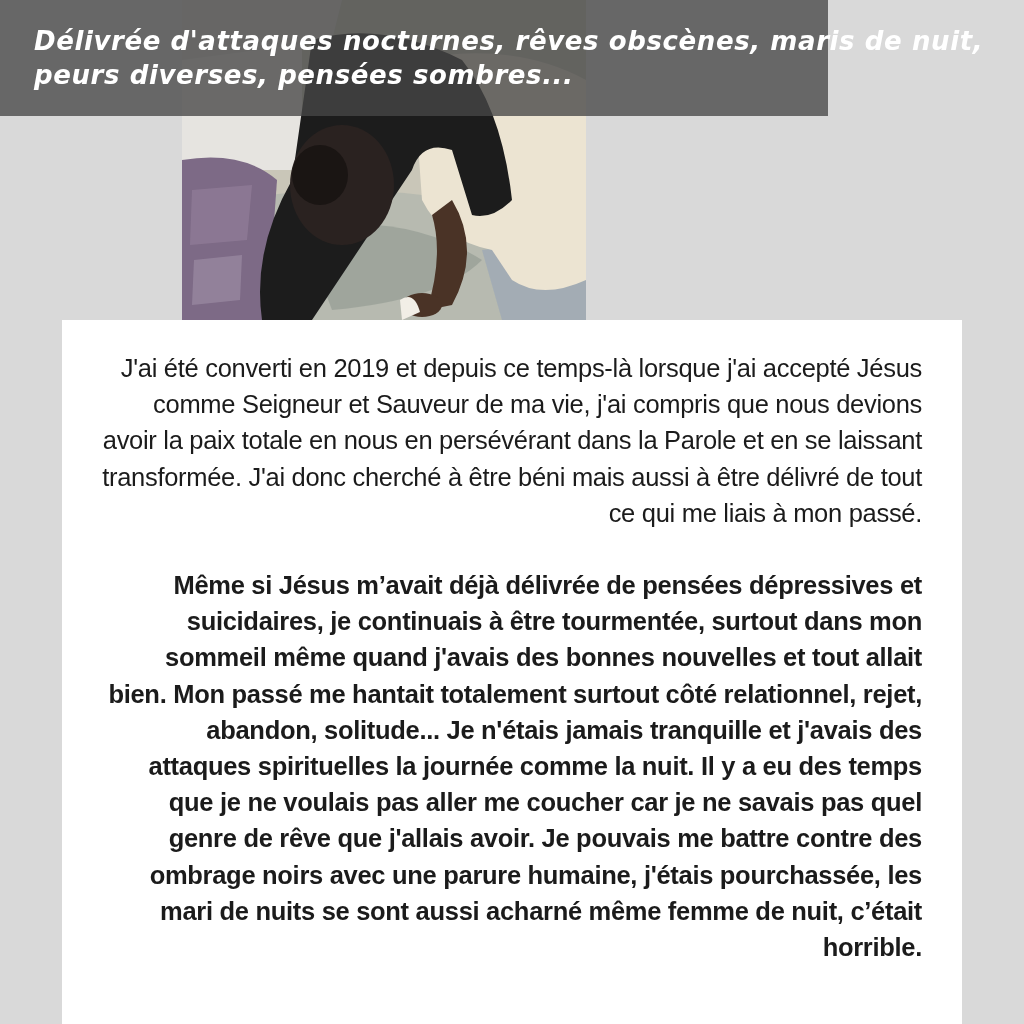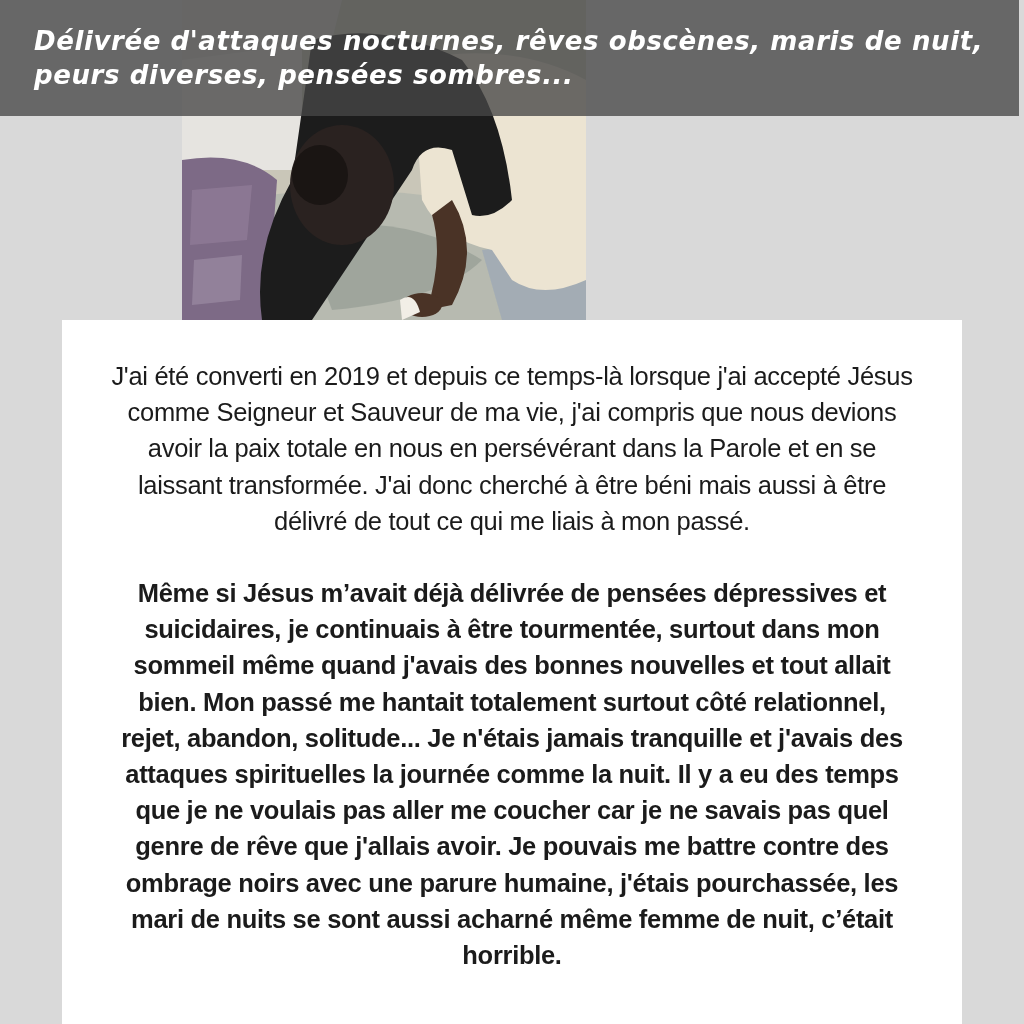"Délivrée d'attaques nocturnes, rêves" .banner { width: 1019px -> 828px }
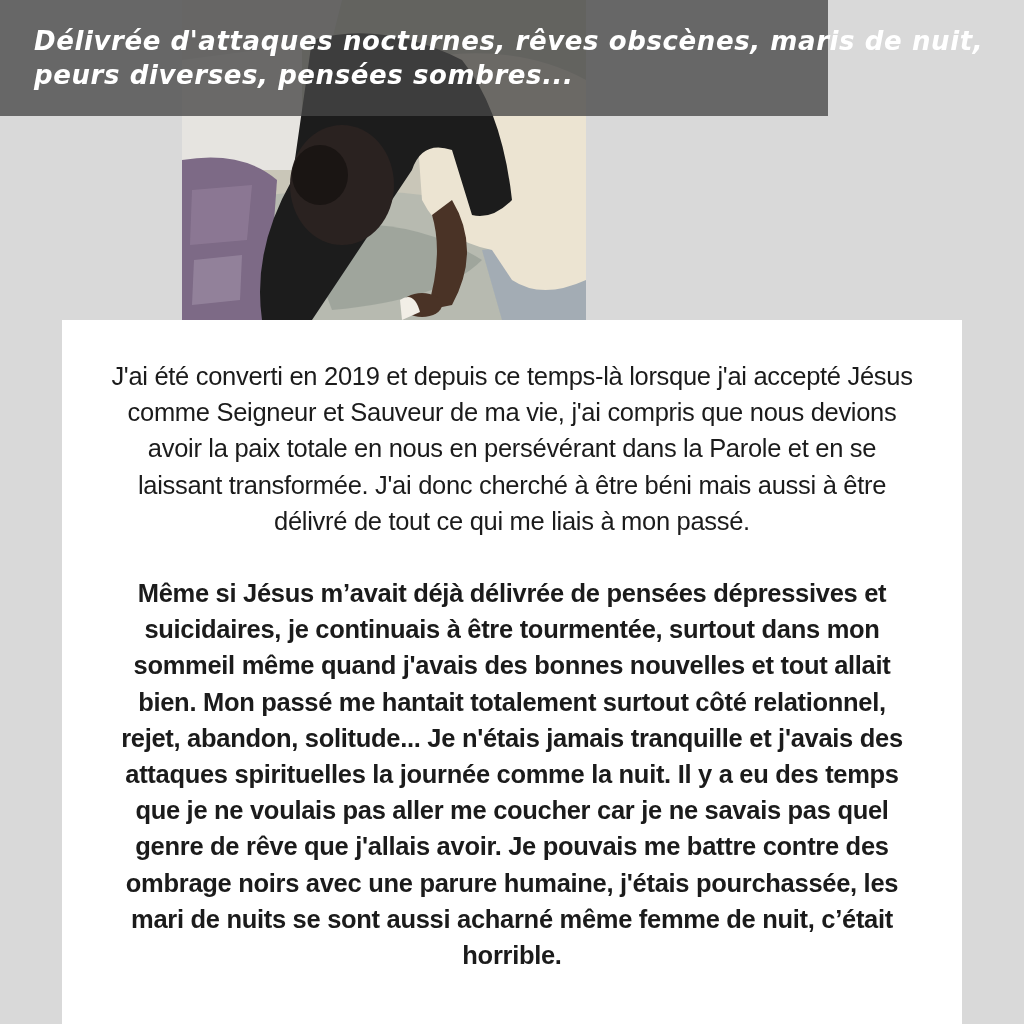"J'ai été converti en 2019" .card-body p { margin: 8px -> 0; text-align: none -> right }
